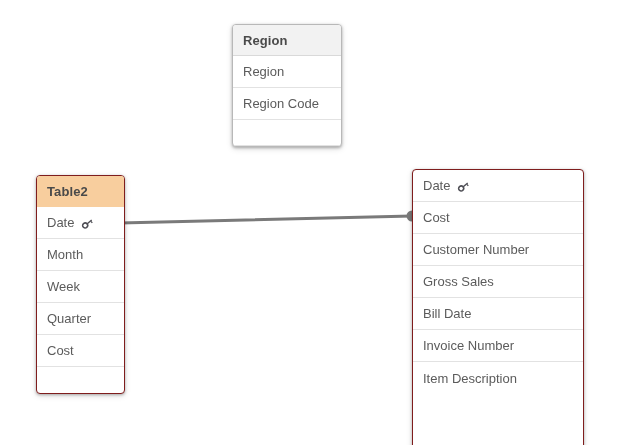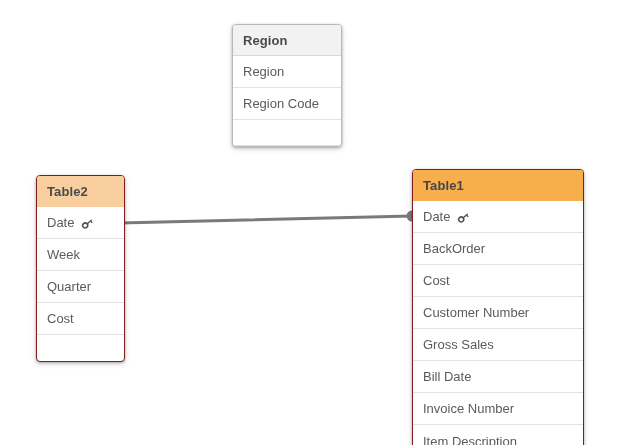"Table1" div.card-header { html: <div>Table1</div> -> none }
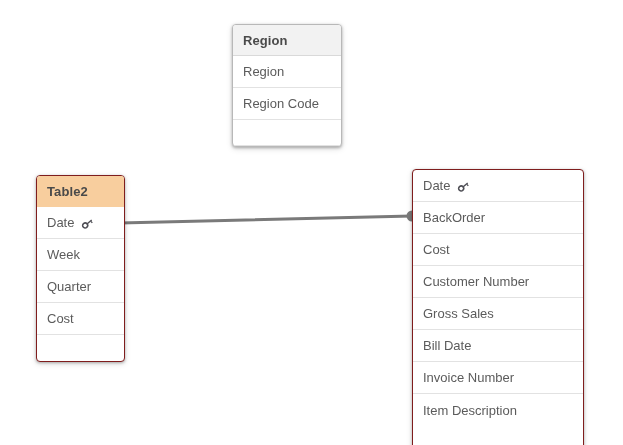"BackOrder" div.field-row { html: <div> <span>BackOrder</span> </div> -> none }
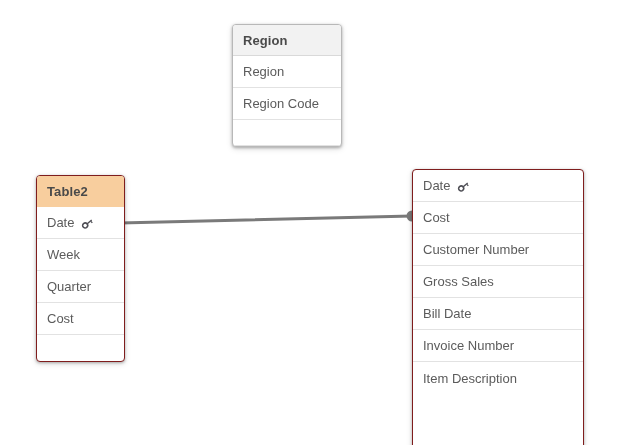"Month" div.field-row { html: none -> <div> <span>Month</span> </div> }
